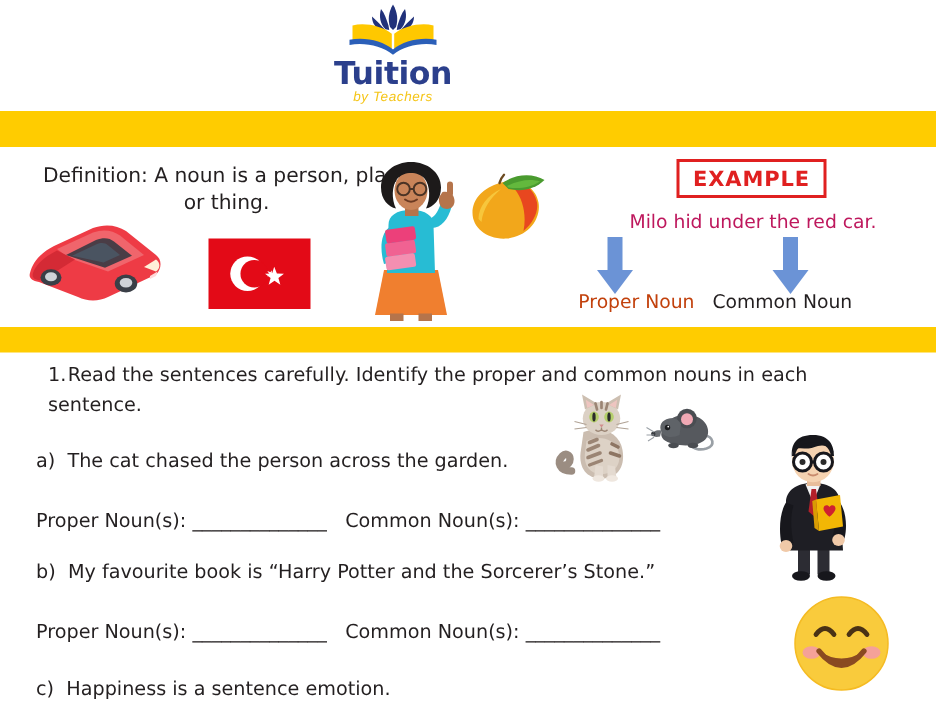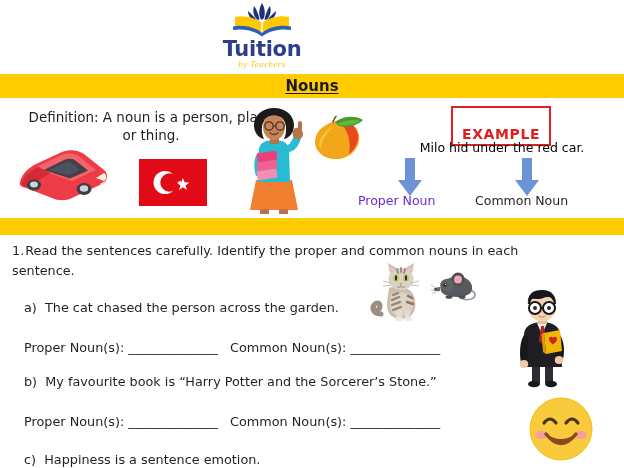"by Teachers" .logo-sub { font-family: Liberation Serif, serif -> Liberation Sans, sans-serif }
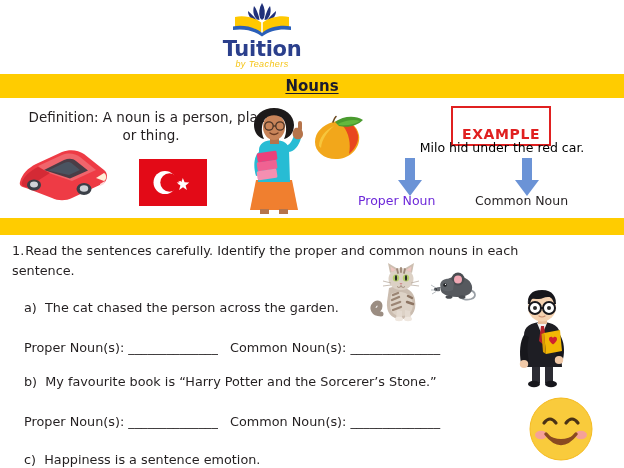"Nouns" div.title-nouns { html: <div>Nouns</div> -> none }
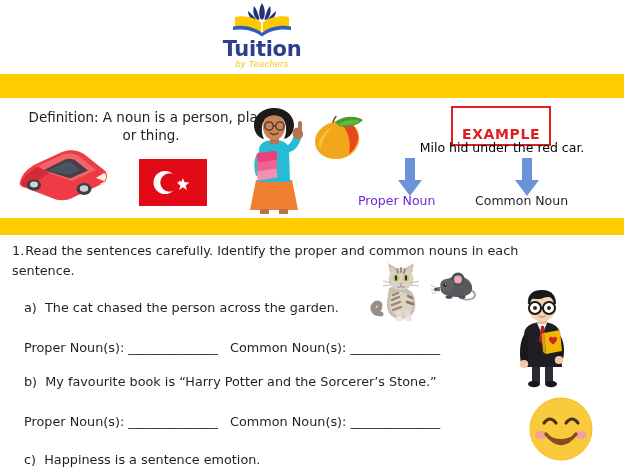"EXAMPLE" .example-stamp { padding: 18px 9px 2px 9px -> 4px 9px 2px 9px }
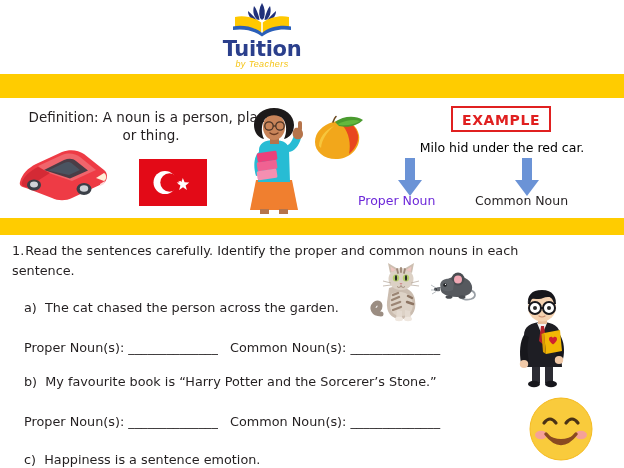"Milo hid under the red" .example-sentence { color: #000000 -> #be185d }
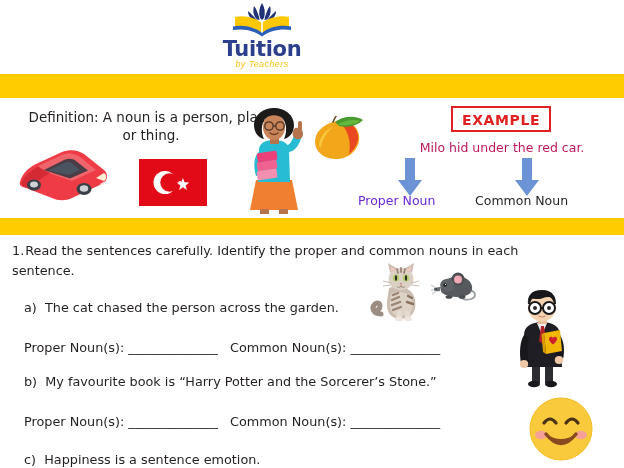"Proper Noun" .lbl-proper { color: #6d28d9 -> #c2410c; text-align: left -> right }
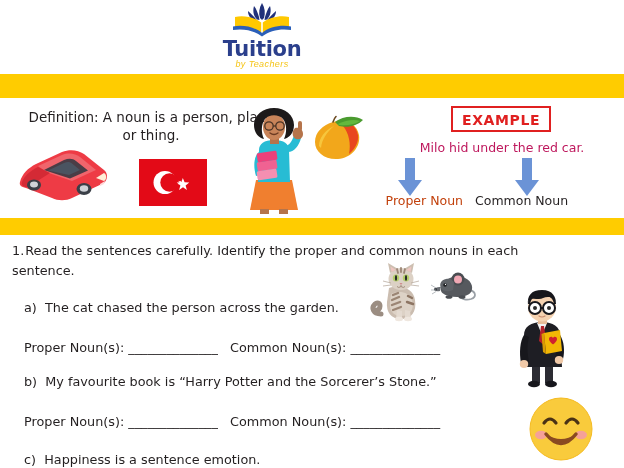"1.Read the sentences carefully. Identify" .q-num { left: 12px -> 32px }
